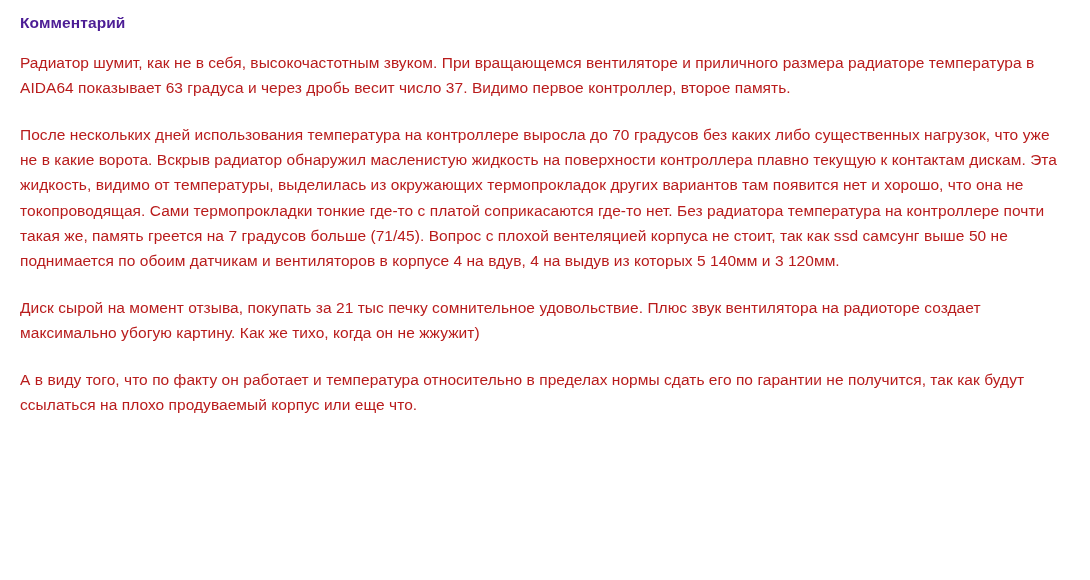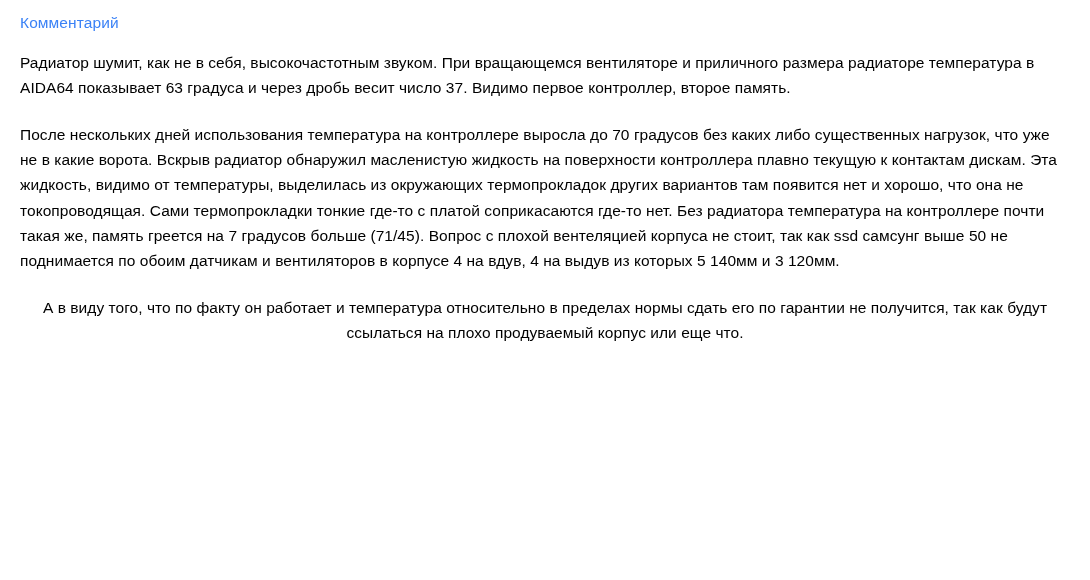"Комментарий" .section-title { color: #3b82f6 -> #4c1d95; font-weight: normal -> bold }
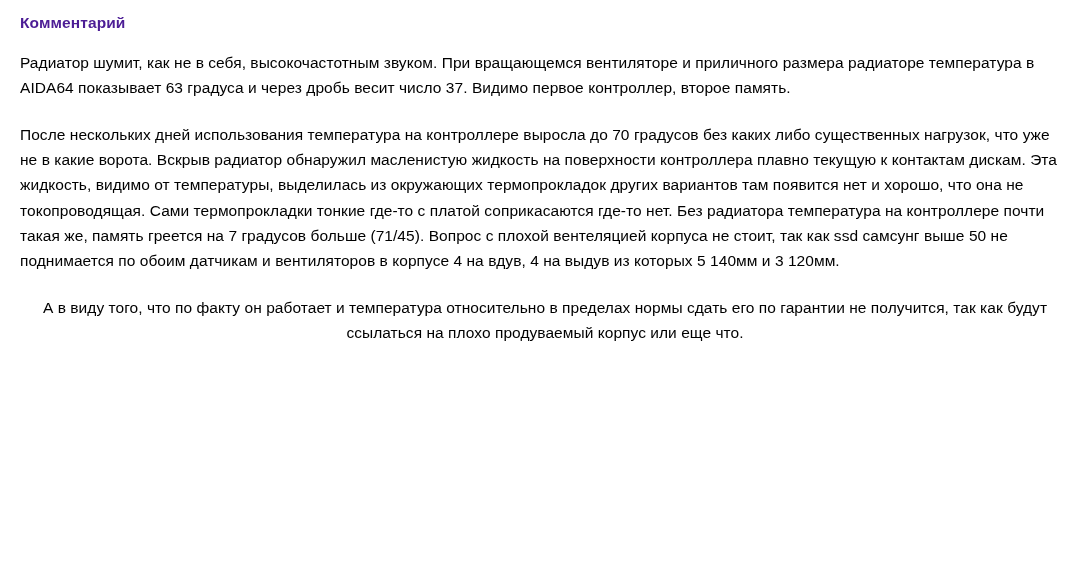"Радиатор шумит, как не в" .paragraph { color: #000000 -> #b91c1c }
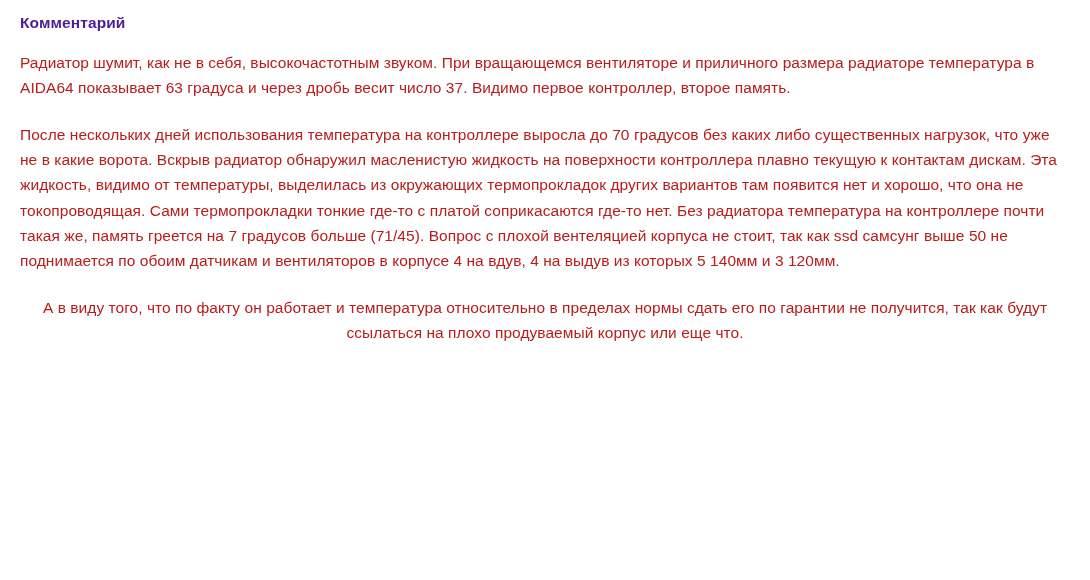"Диск сырой на момент отзыва," p.paragraph { html: none -> <p>Диск сырой на момент отзыва, покупать за 21 тыс печку сомнительное удовольствие. Плюс звук вентилятора на радиоторе создает максимально убогую картину. Как же тихо, когда он не жжужит)</p> }
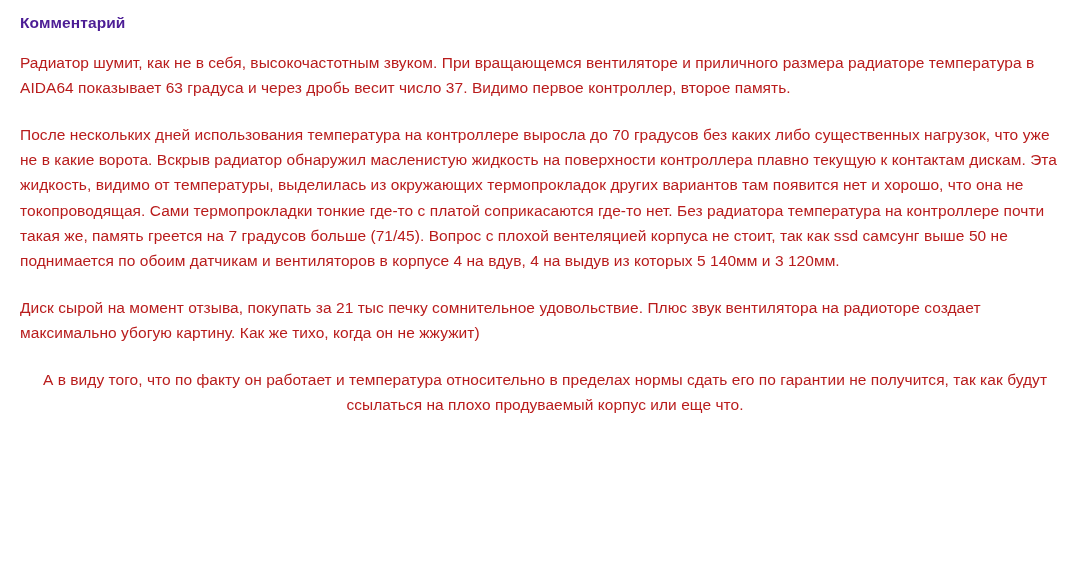"А в виду того, что" .paragraph:last-child { text-align: center -> none }
